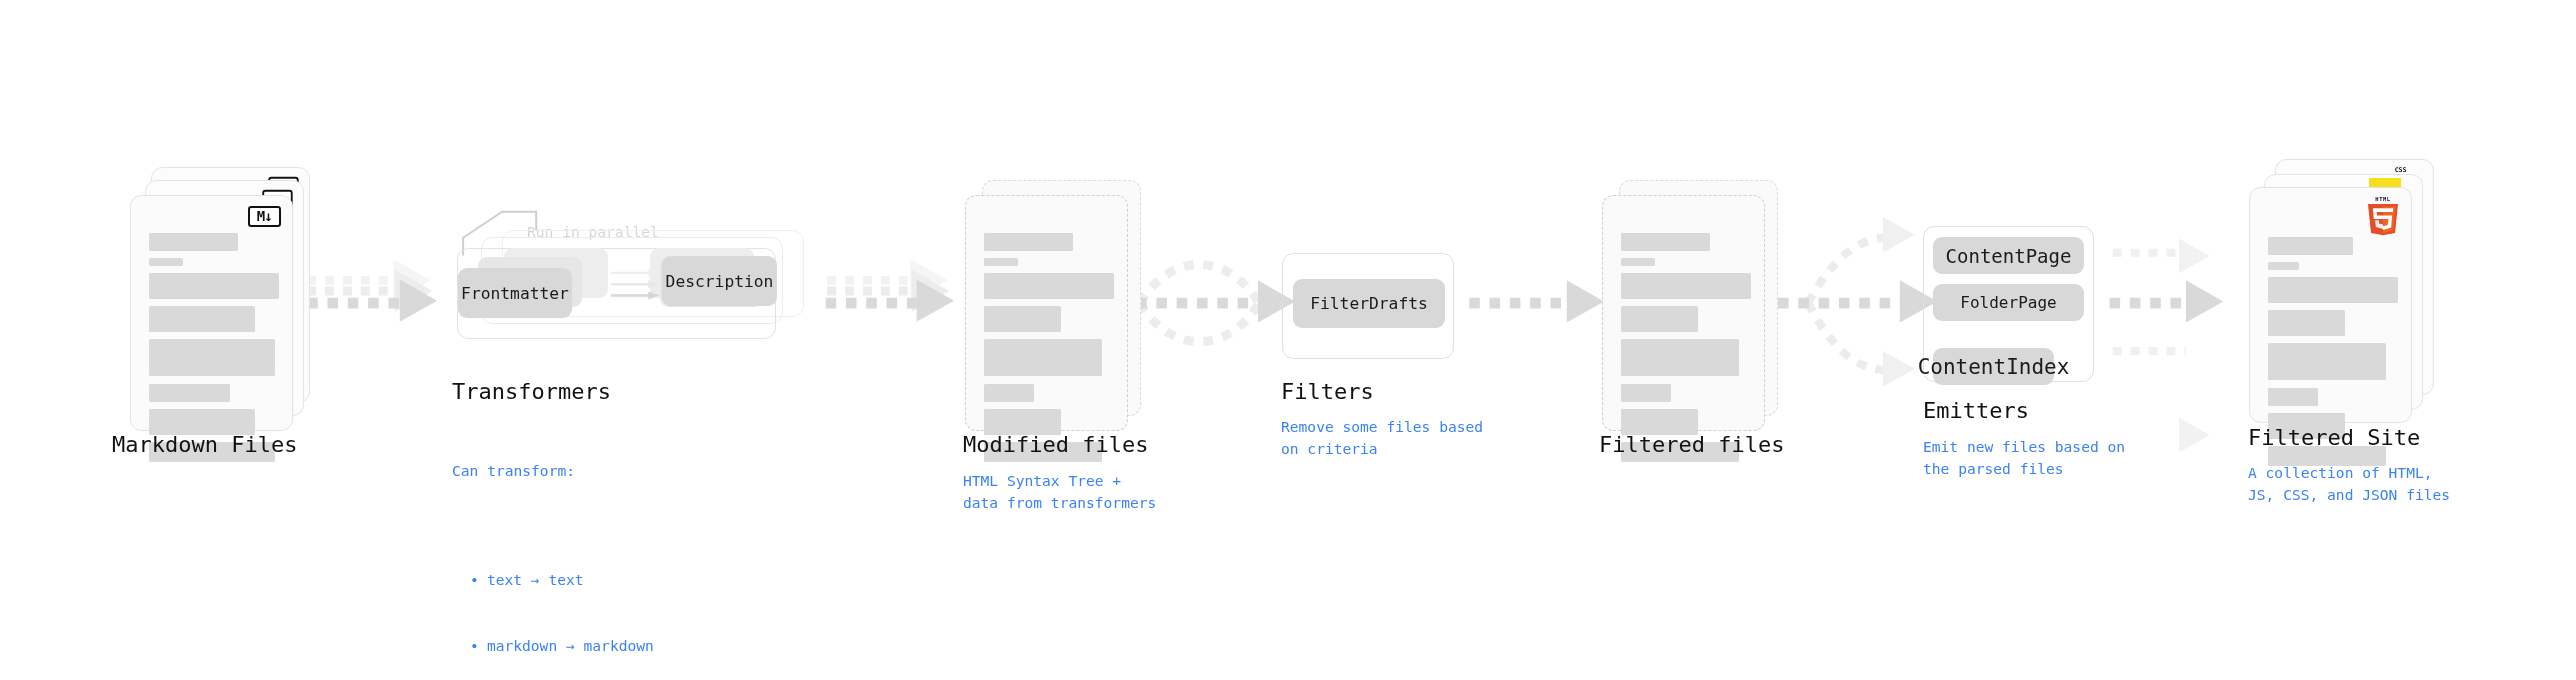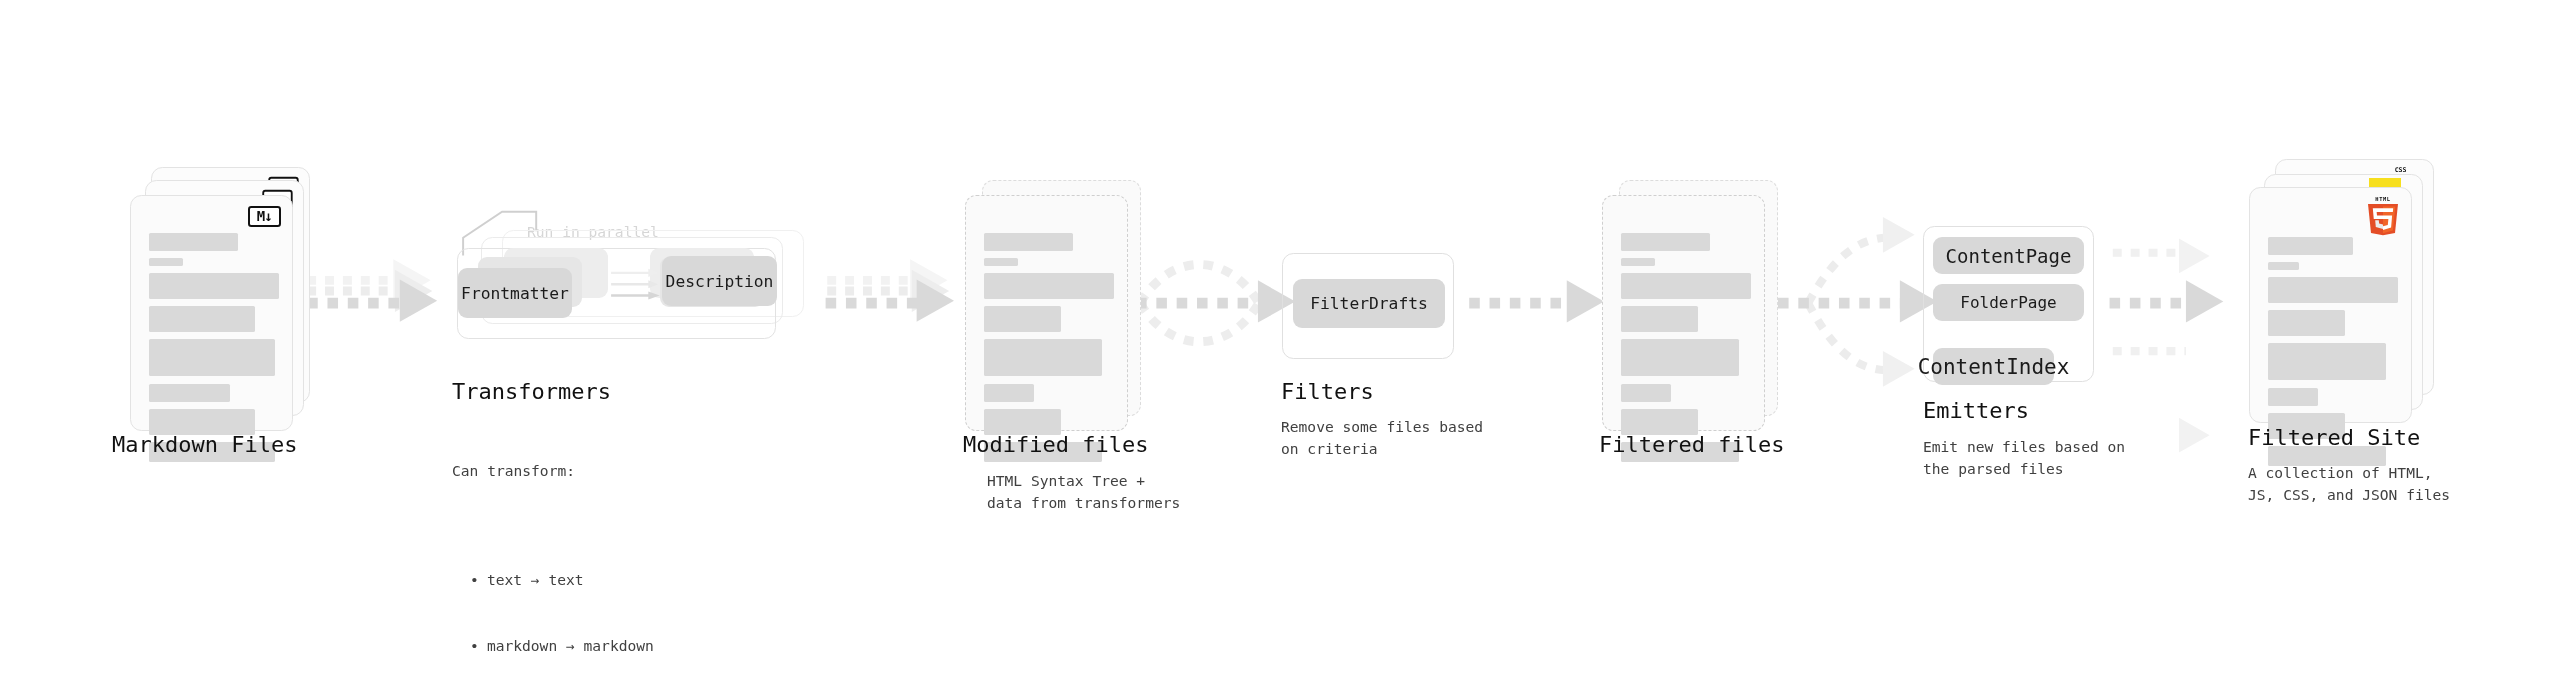"Remove some files based" .caption-sub { color: #404040 -> #3b82f6 }
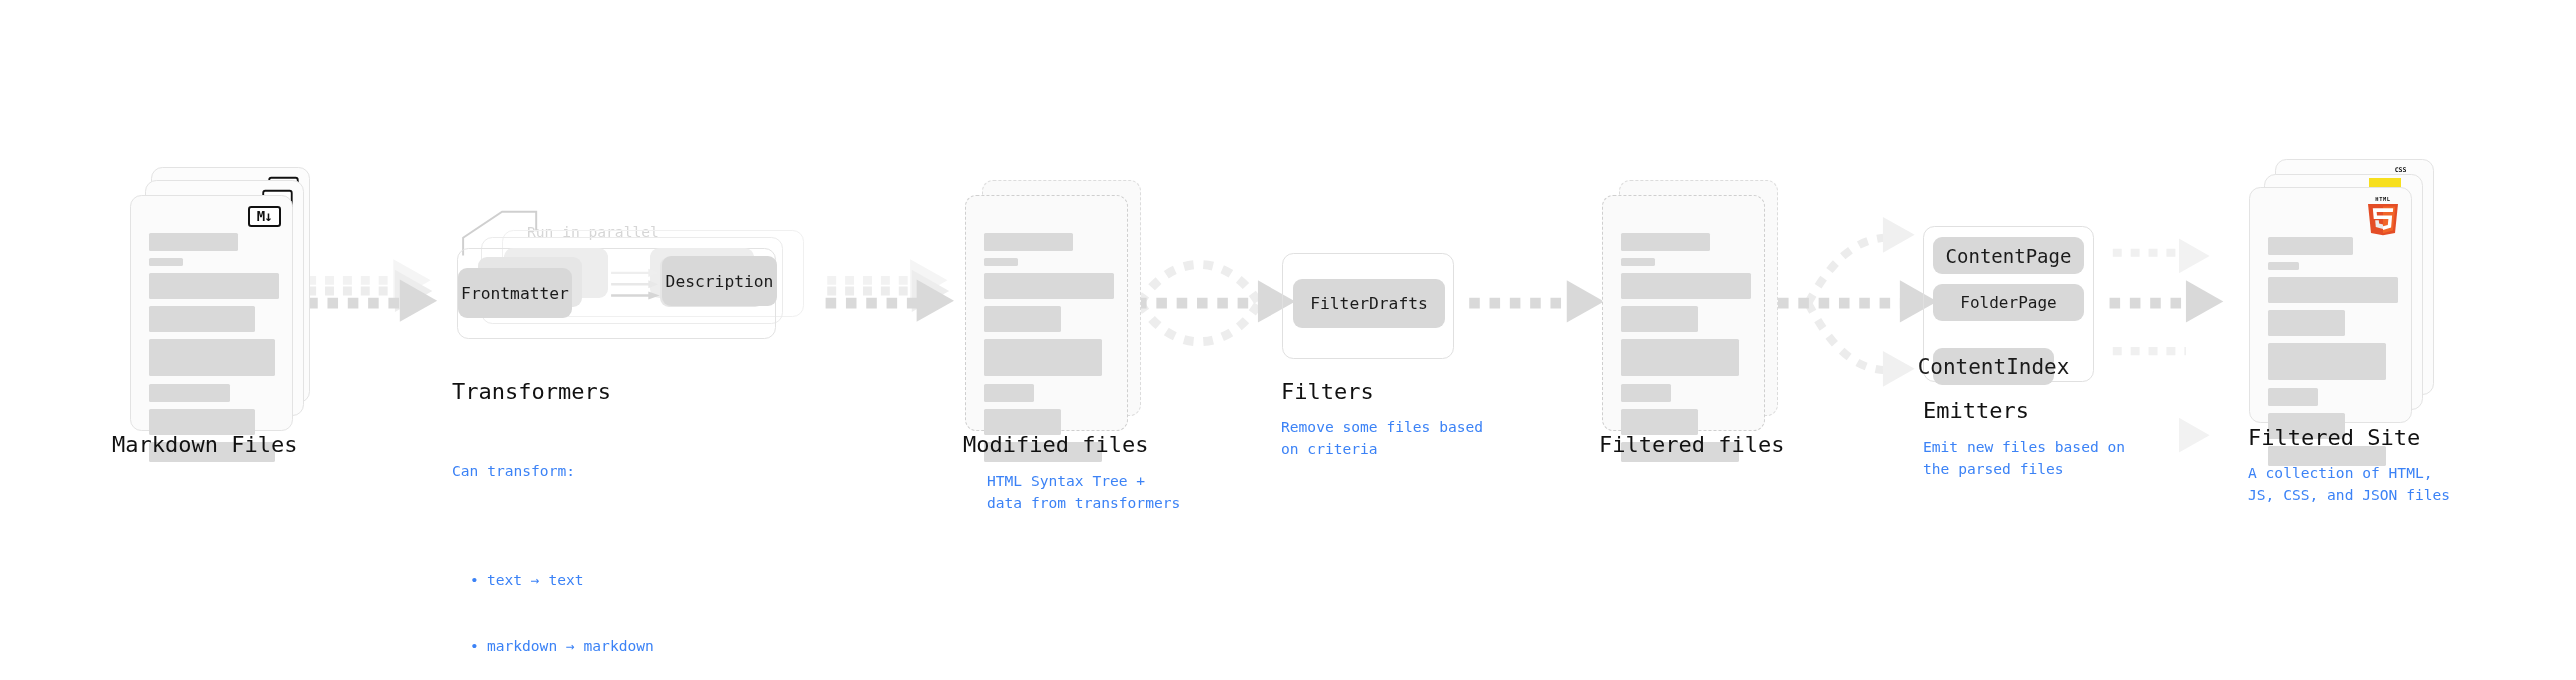"HTML Syntax Tree +" div.caption-sub { margin-left: 24px -> none }
